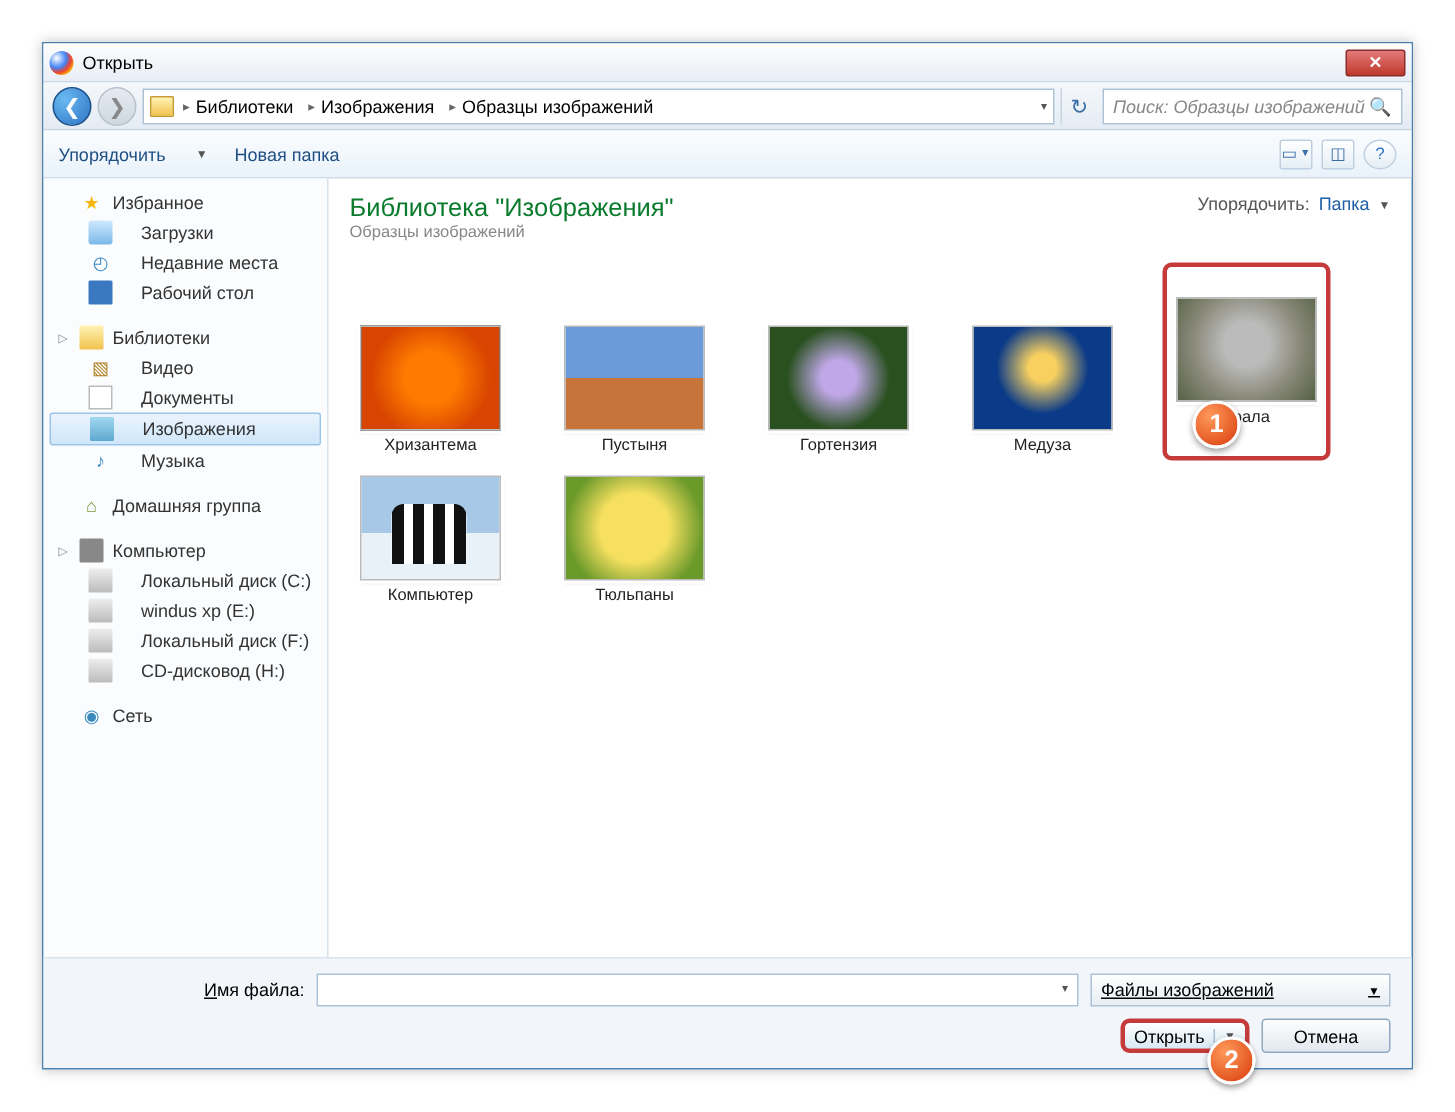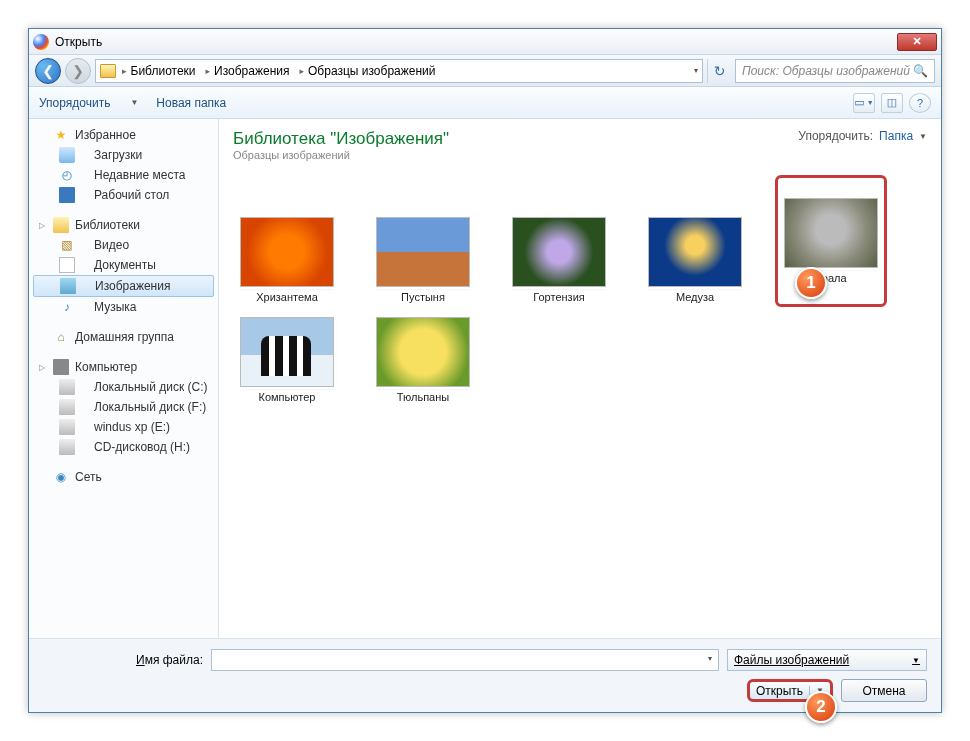"Локальный диск (F:)" div.sb-item { order: before "windus xp (E:)" -> after "windus xp (E:)" }
